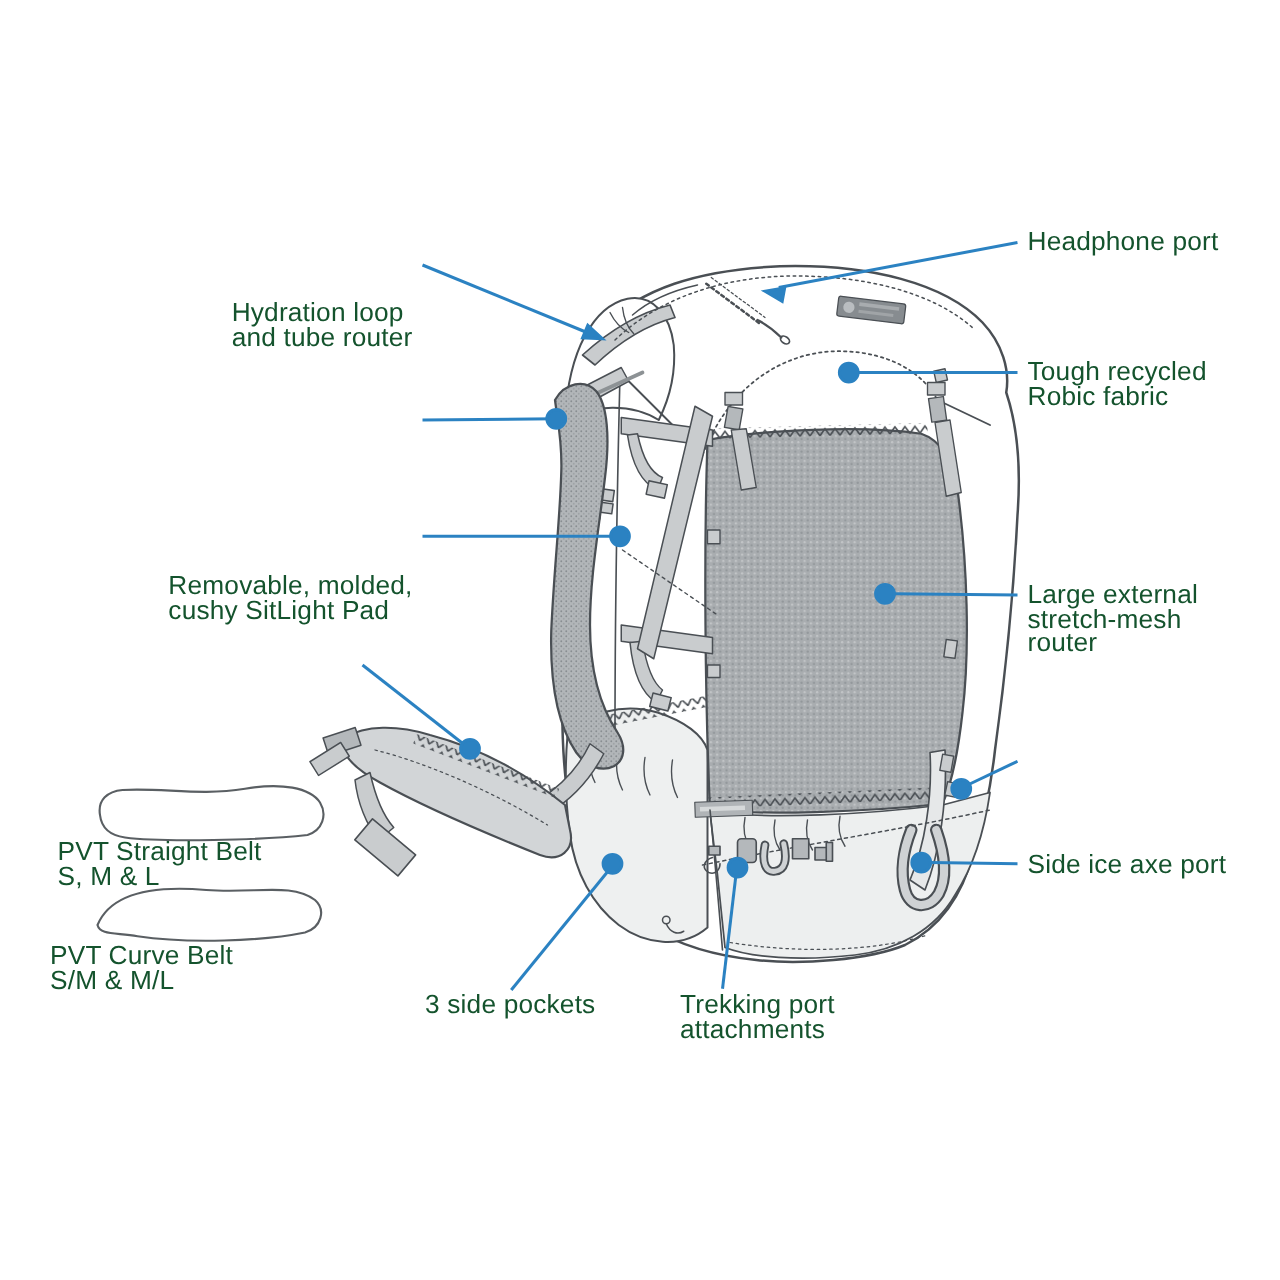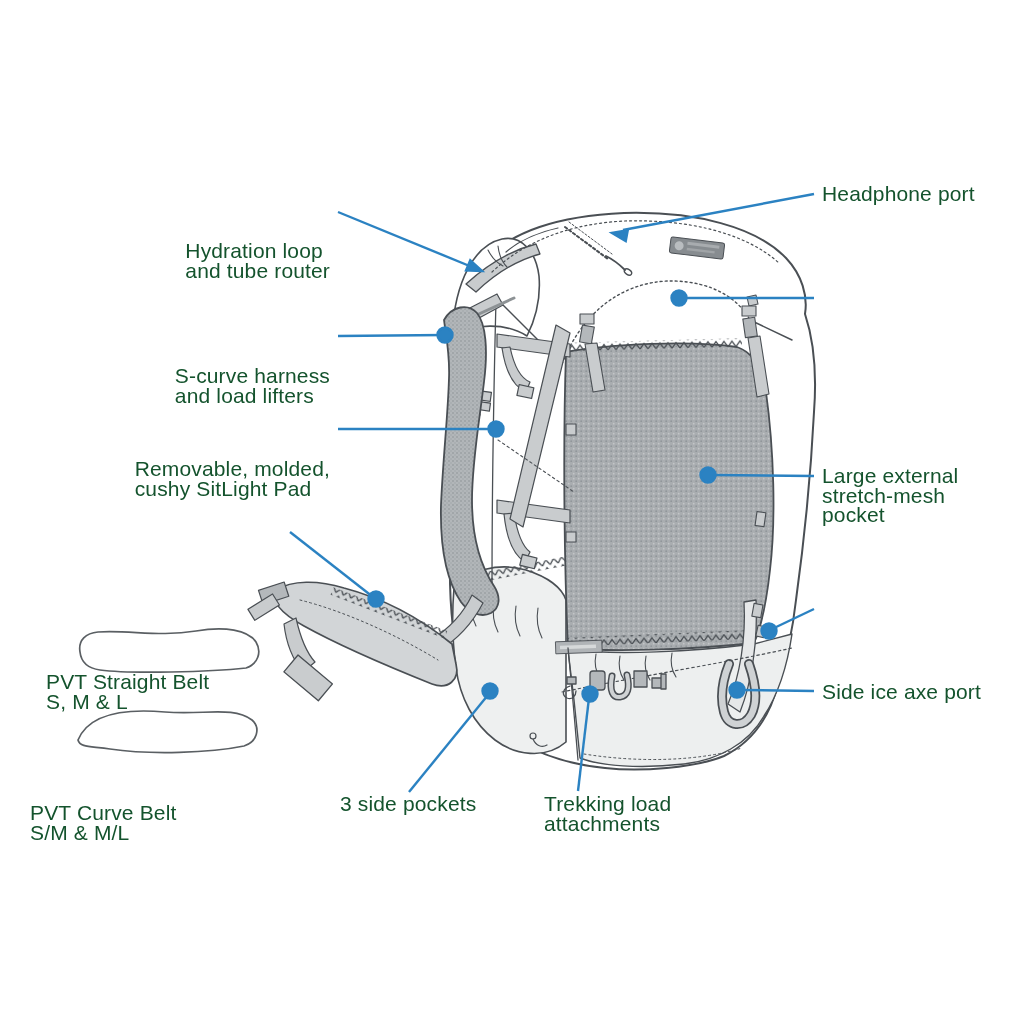"Tough recycled" div.callout { html: none -> <div>Tough recycled Robic fabric</div> }
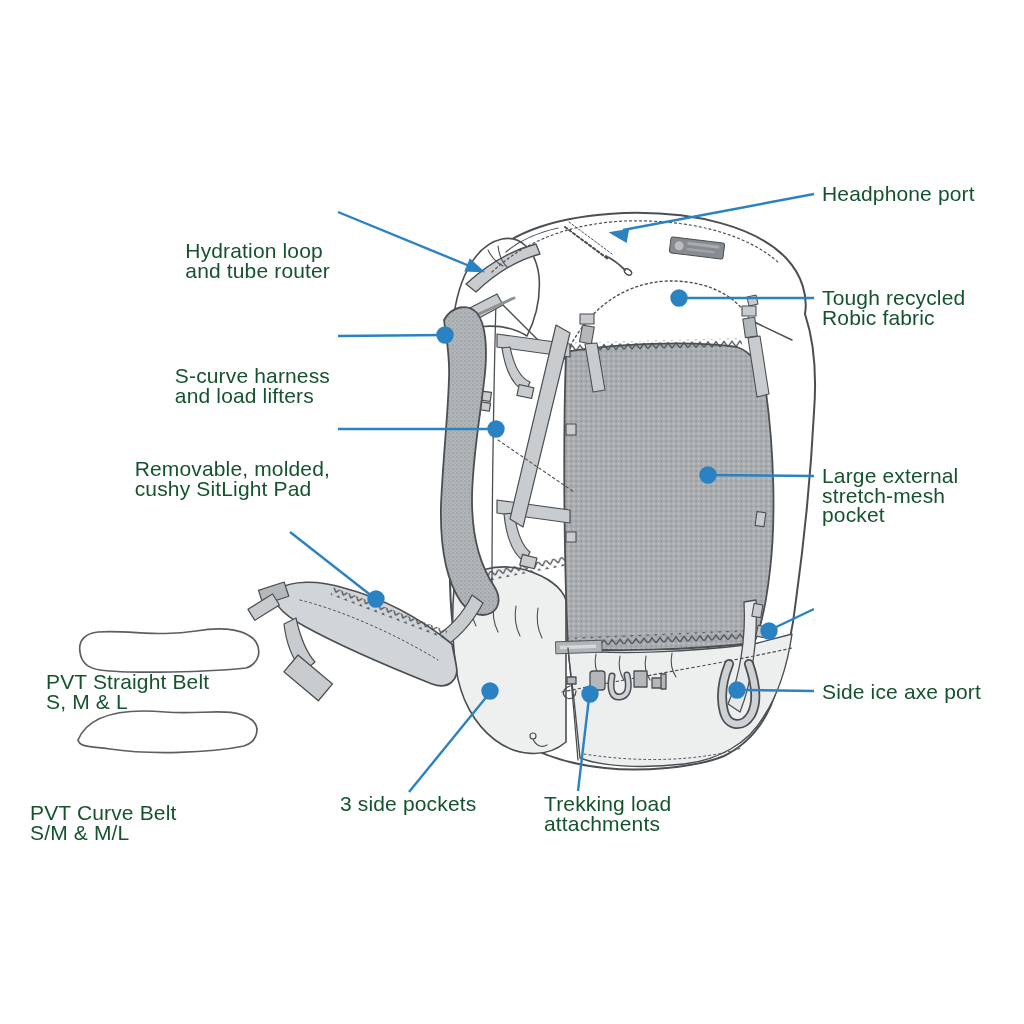"S-curve harness" div.callout { html: <div>S-curve harness and load lifters</div> -> none }
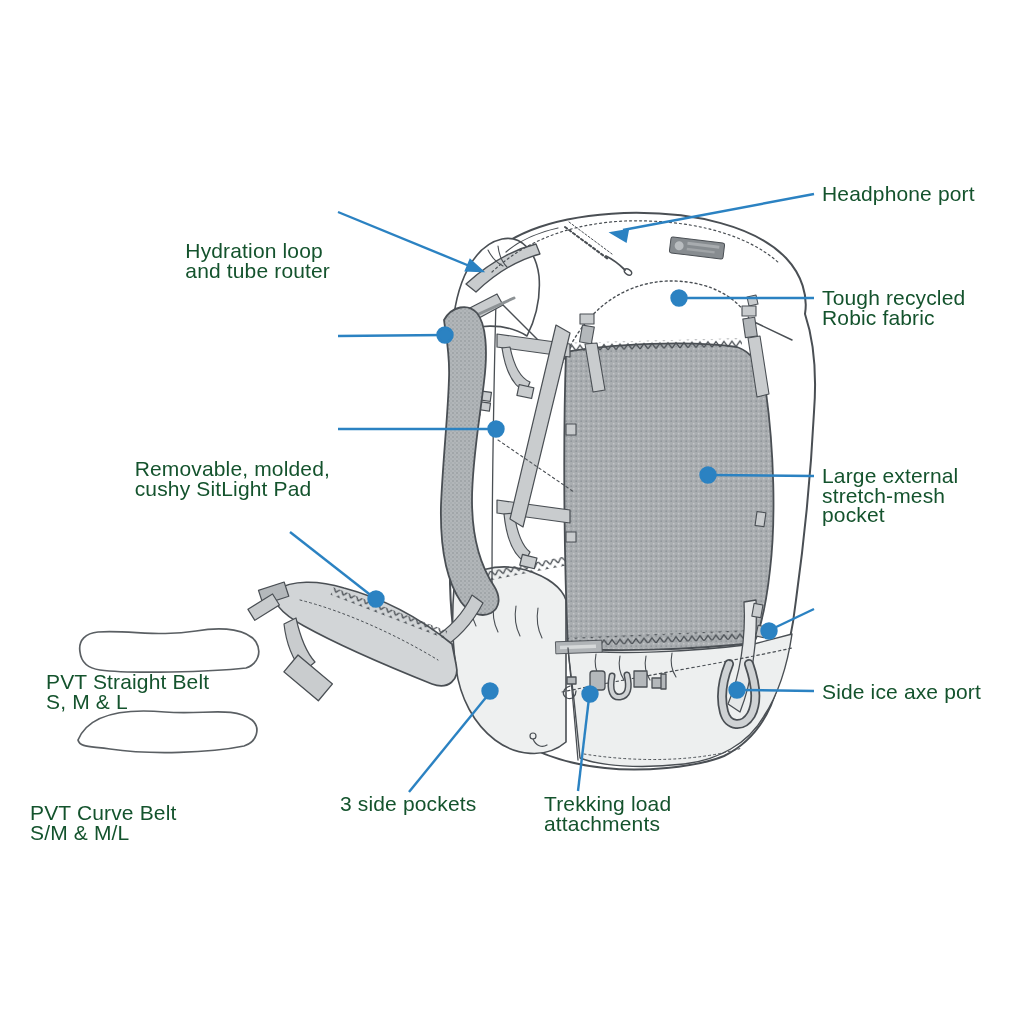"Large external" div.callout { text: pocket -> router }
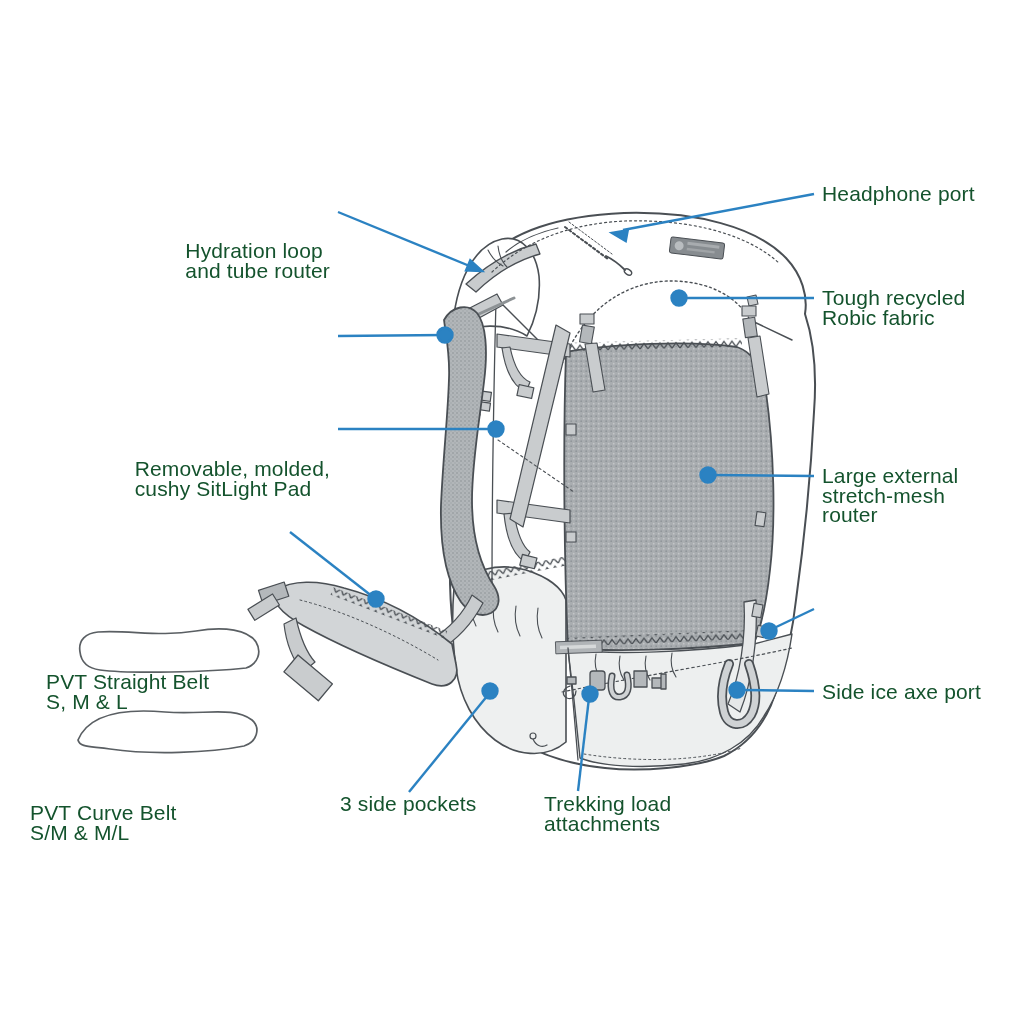"PVT Curve Belt" div.callout { left: 30px -> 40px; margin-top: 48px -> none }
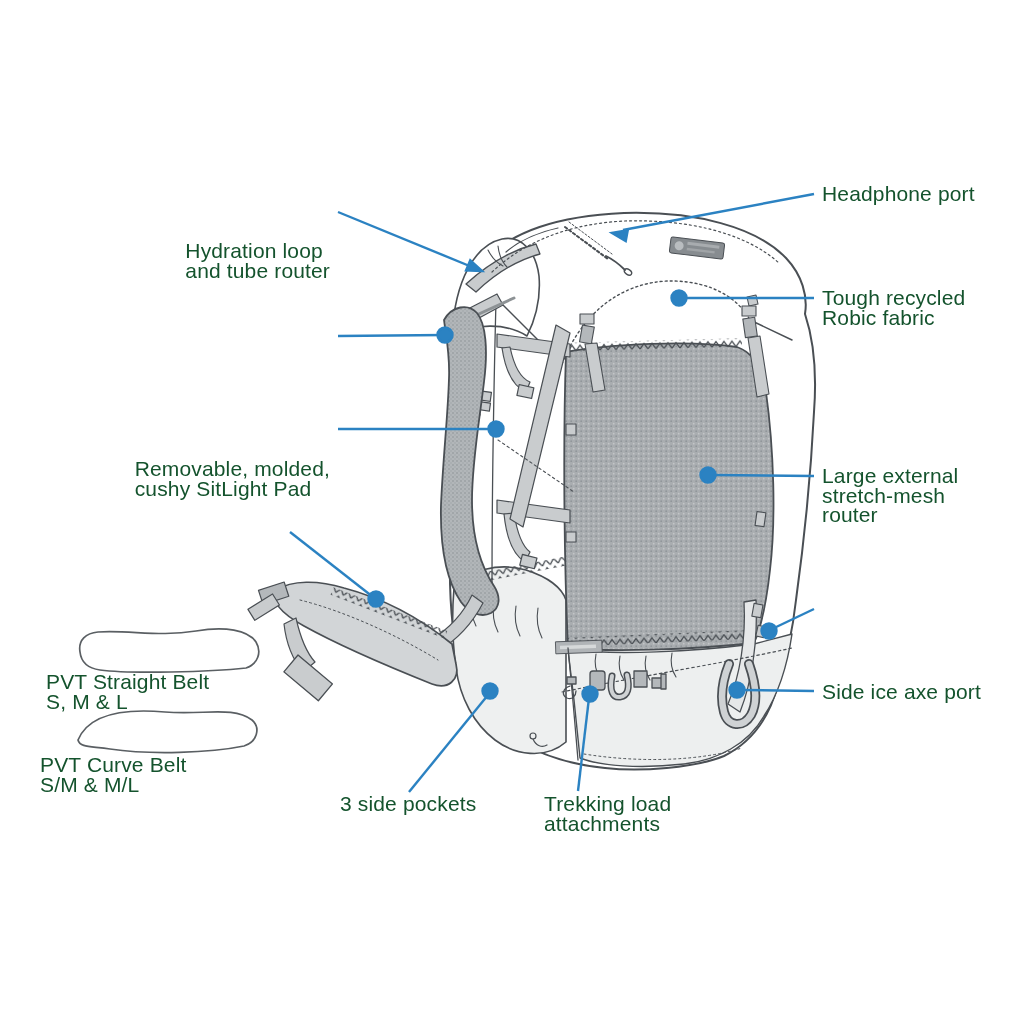"Trekking load" div.callout { text: load -> port }
